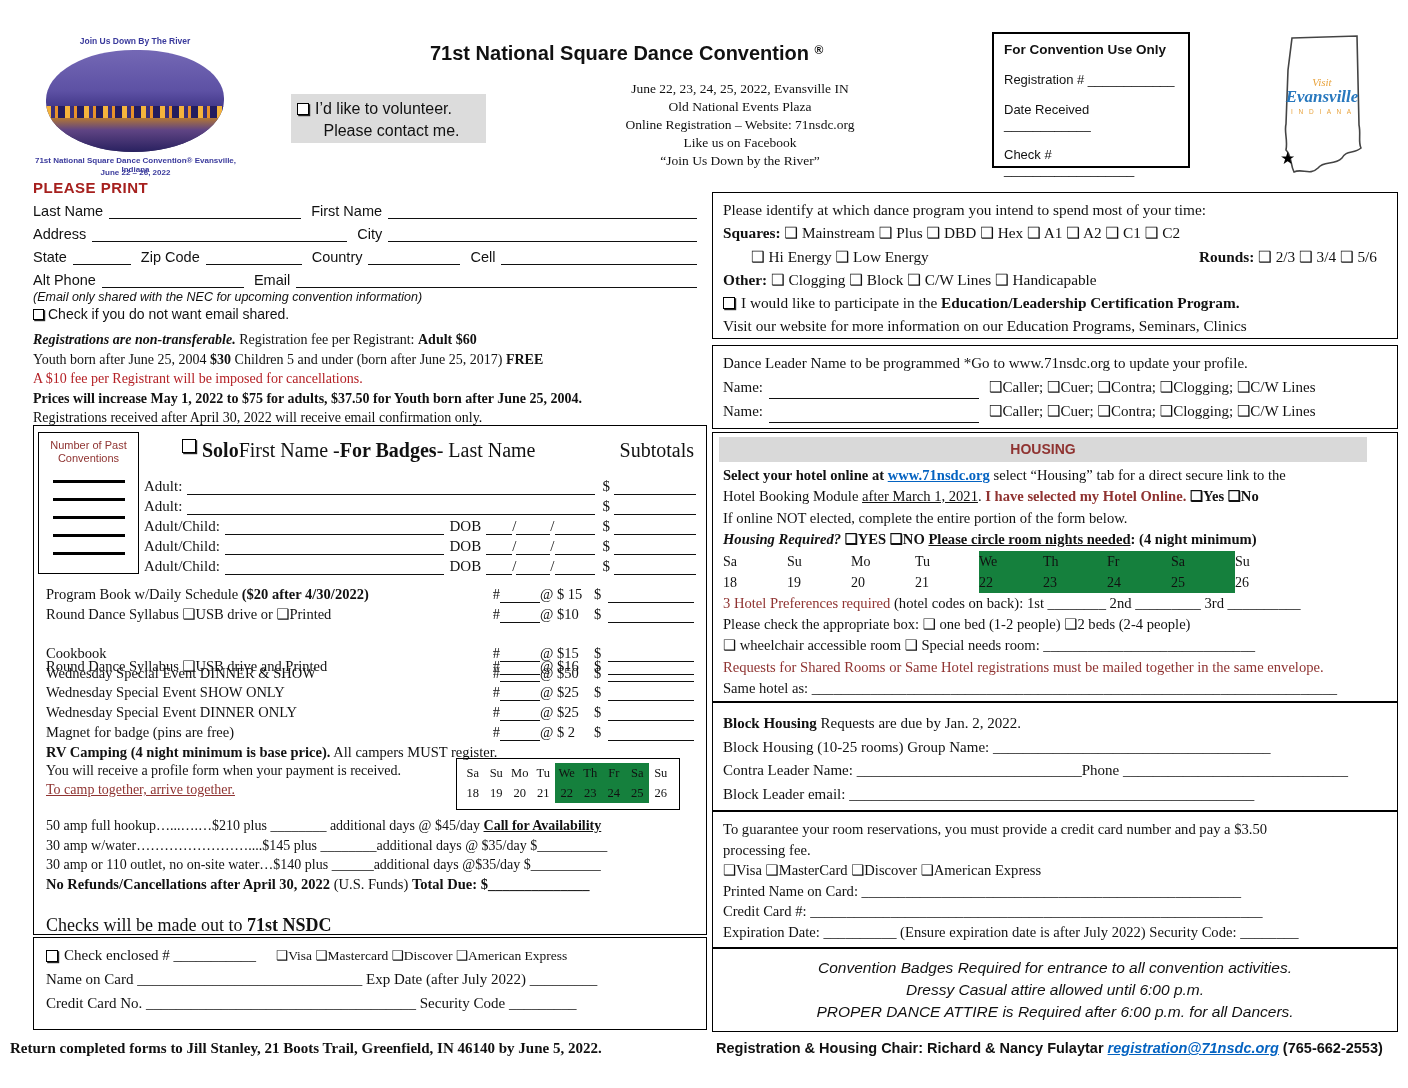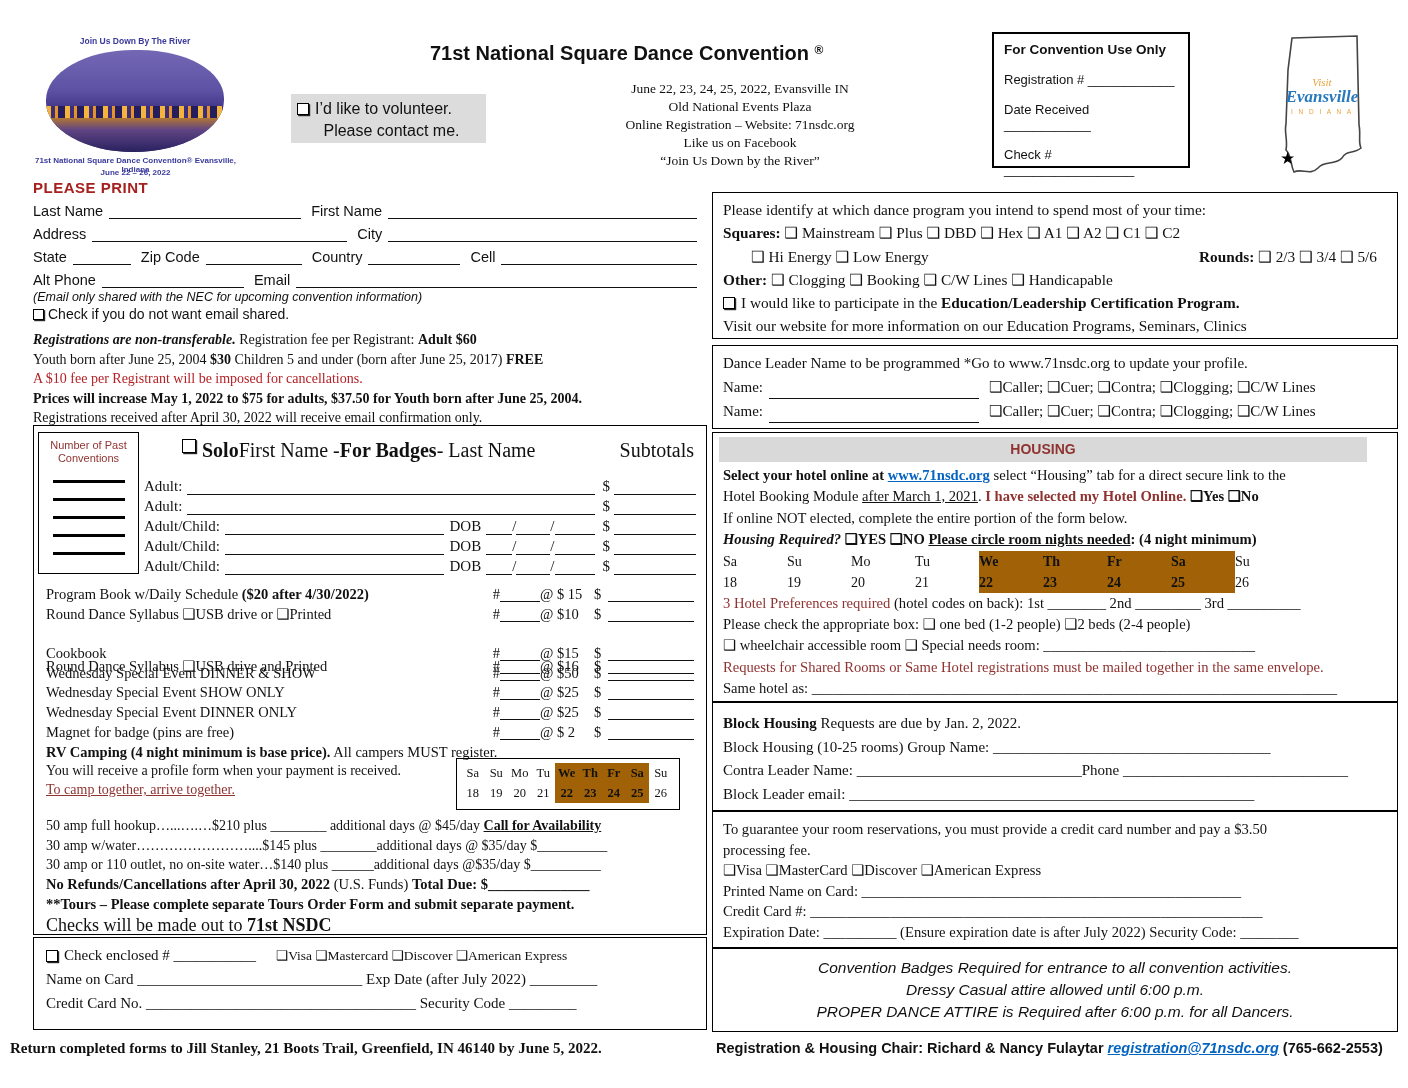"❑ Clogging ❑ Booking ❑" span { text: Booking -> Block }
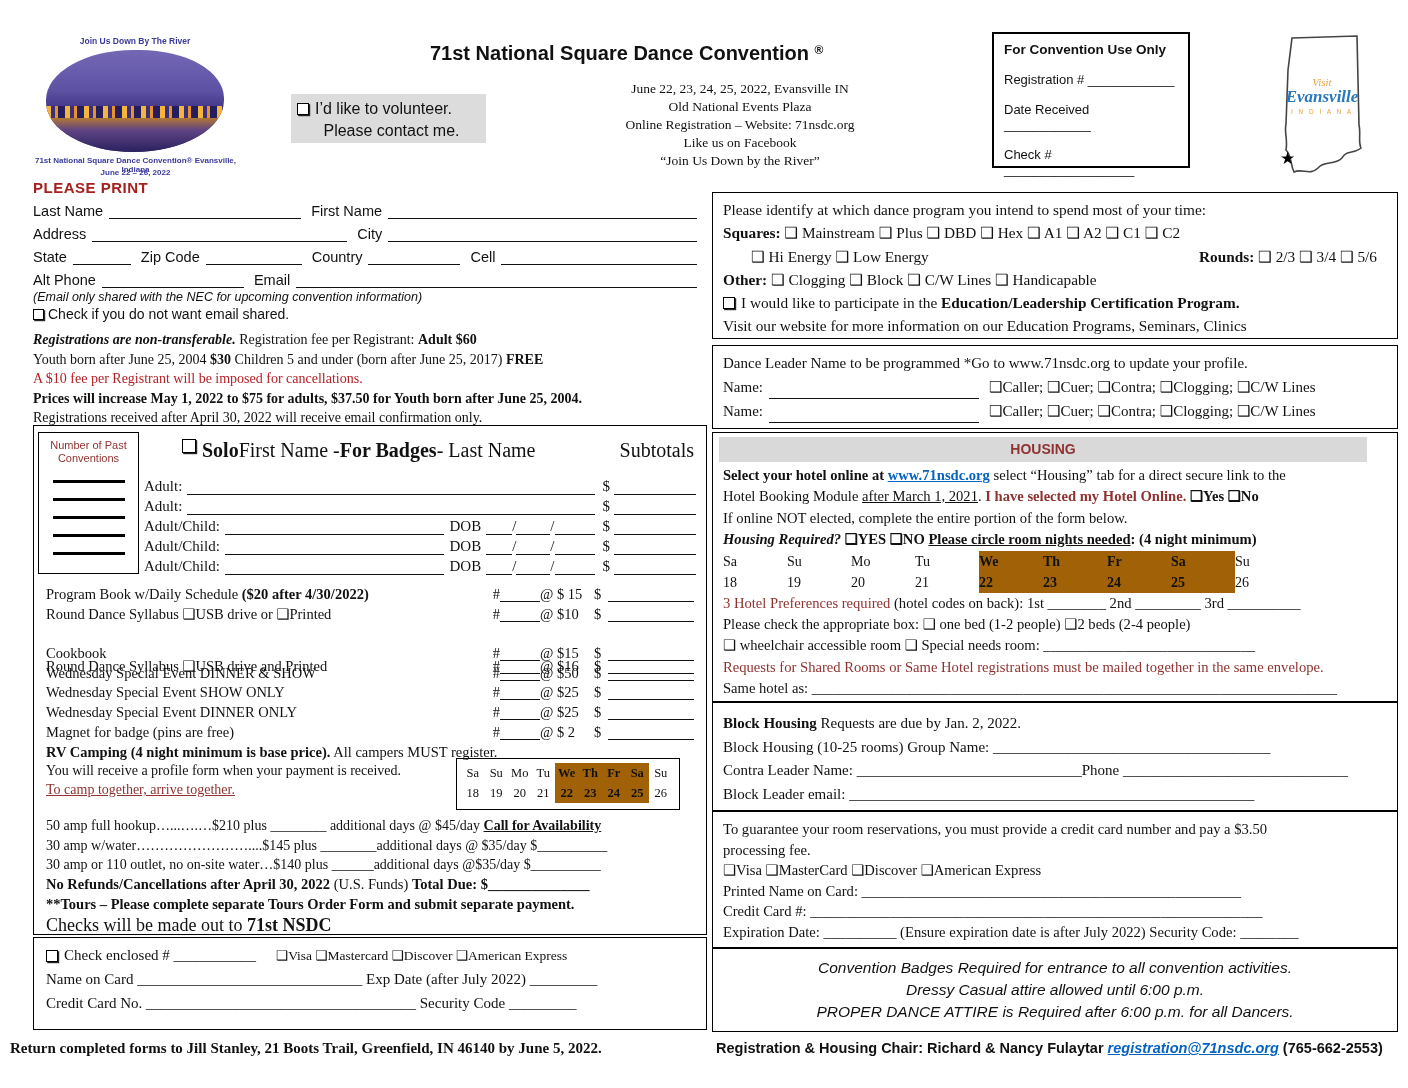"We" .cal-row span.hl { background: #a16207 -> #15803d; font-weight: bold -> normal }
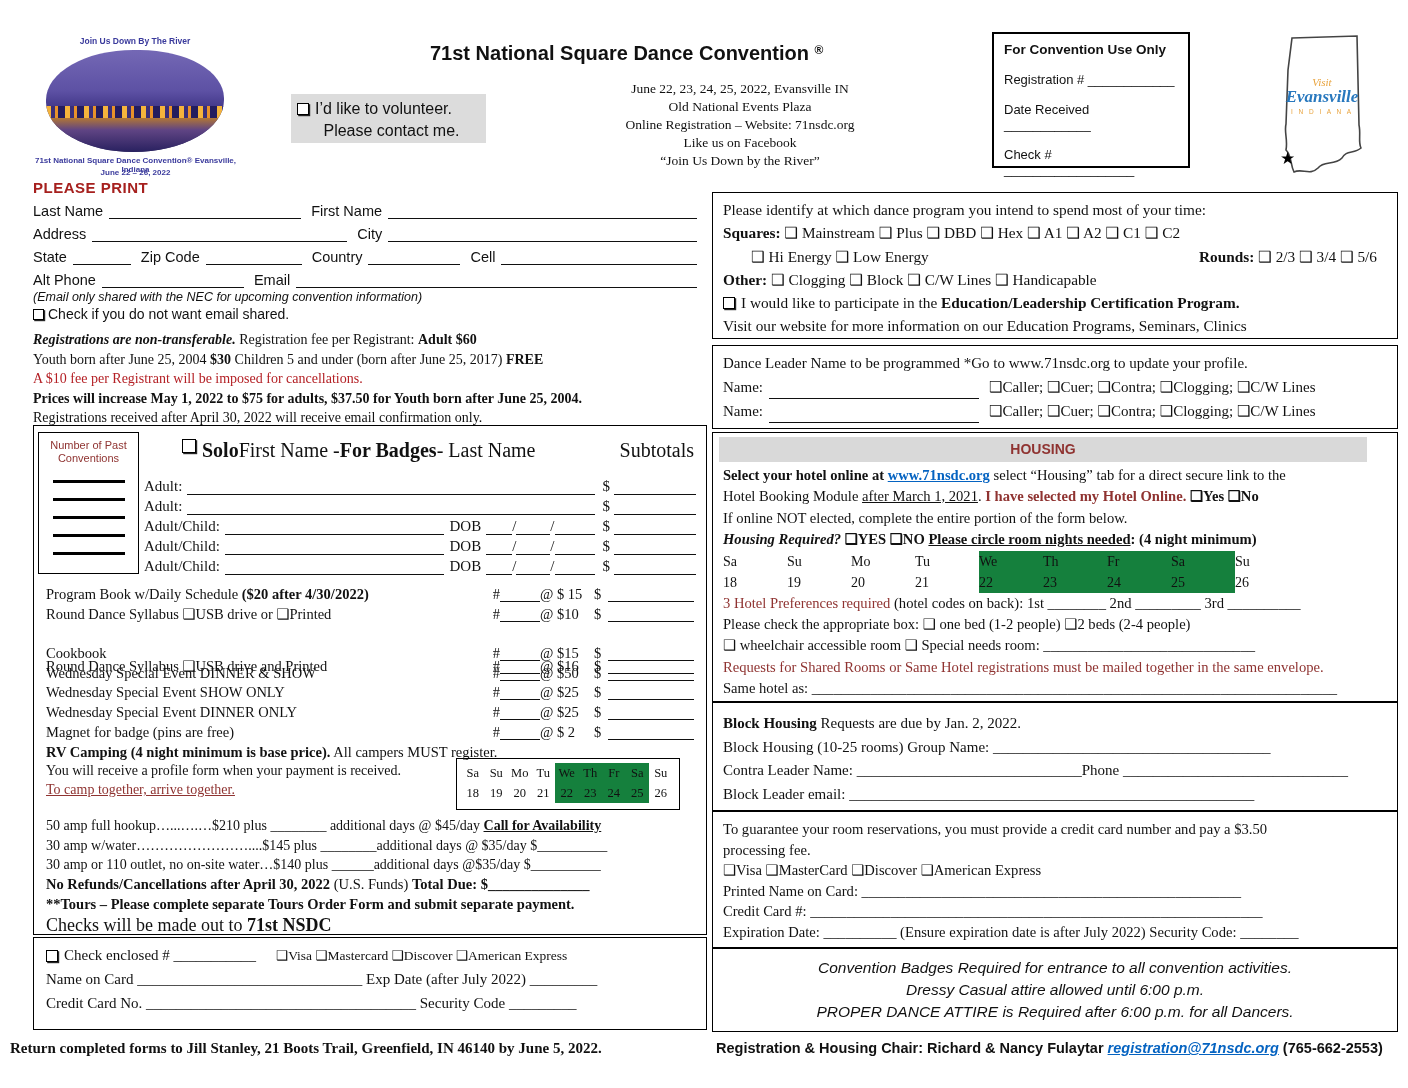"Program Book w/Daily Schedule ($20" .itrow { align-items: center -> flex-end }
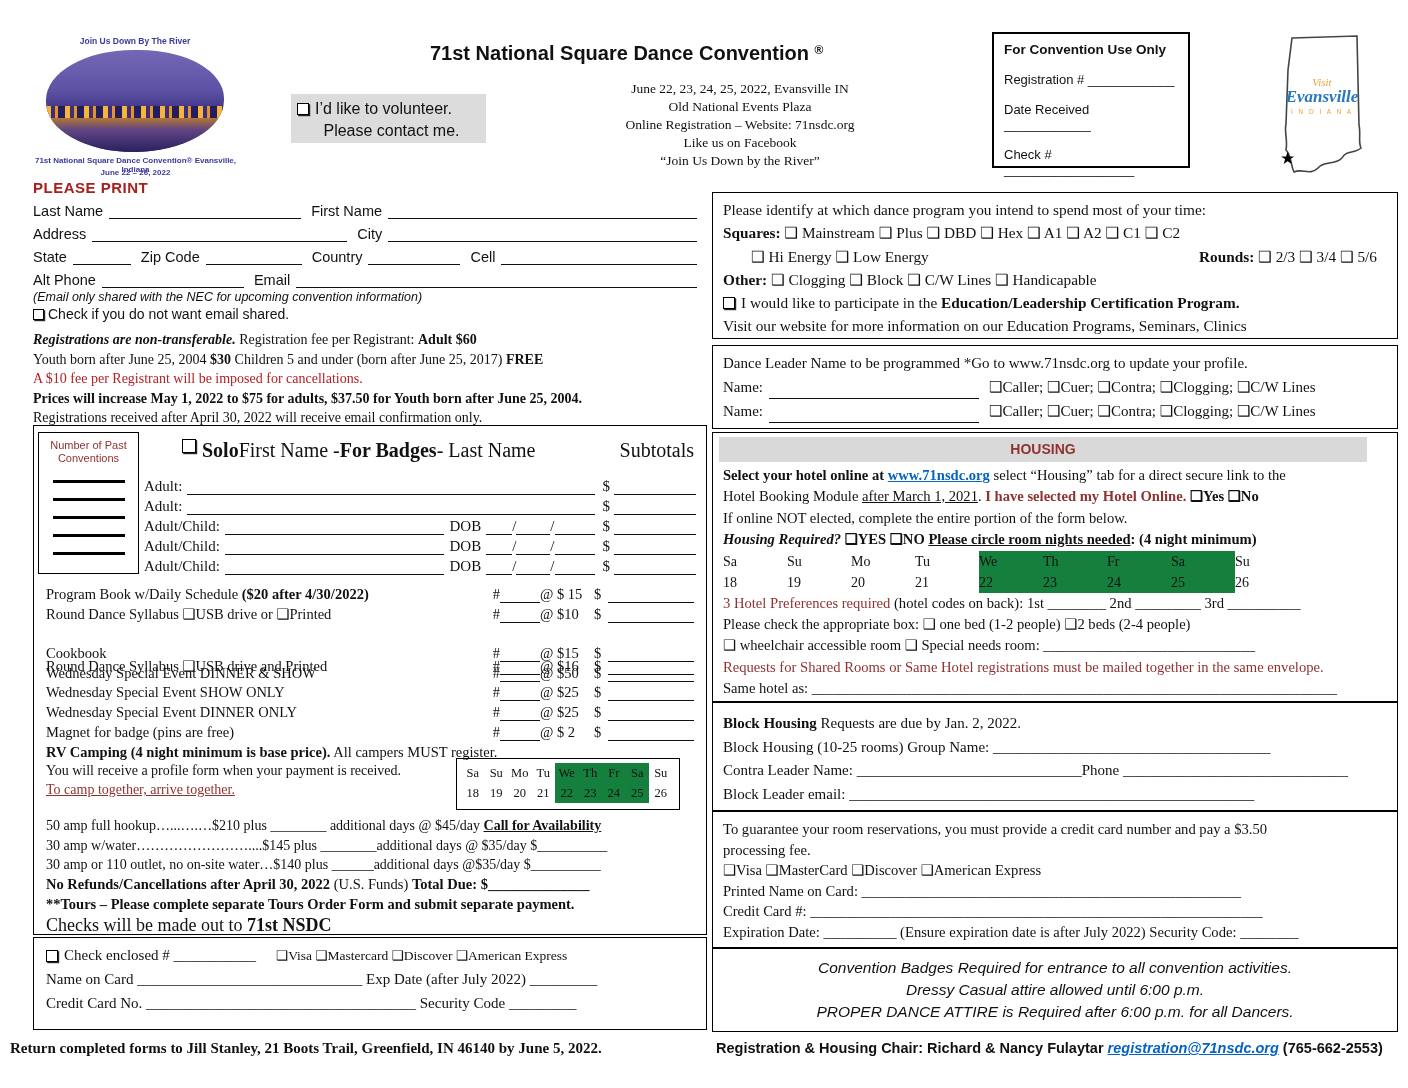"**Tours – Please complete separate" div.abs { html: <div>**Tours – Please complete separate Tours Order Form and submit separate payment.</div> -> none }
